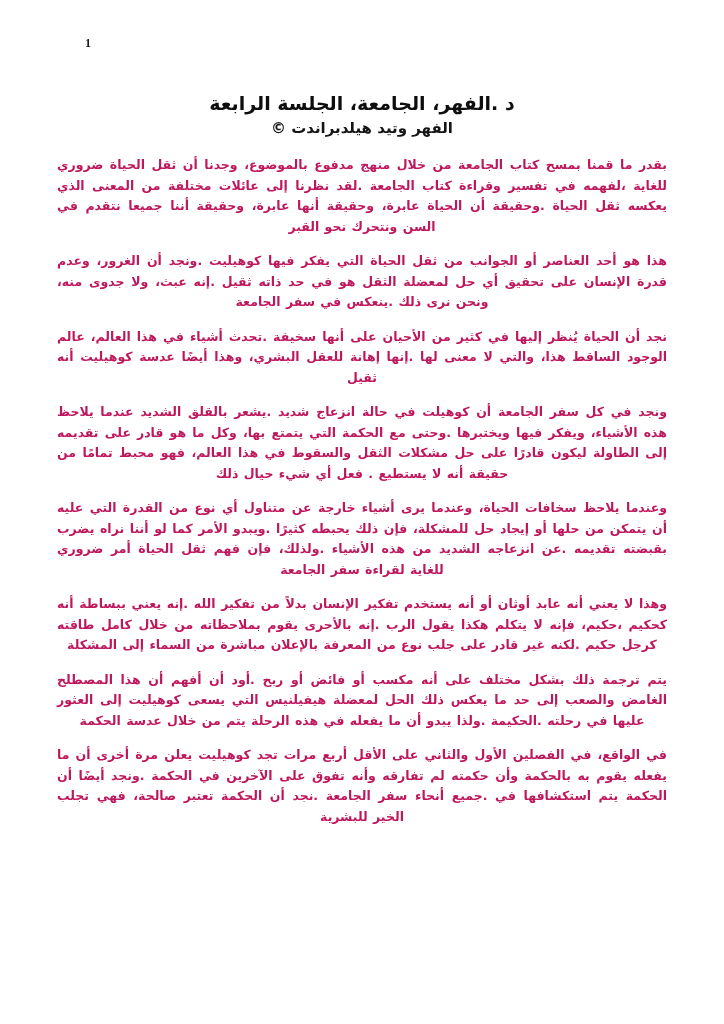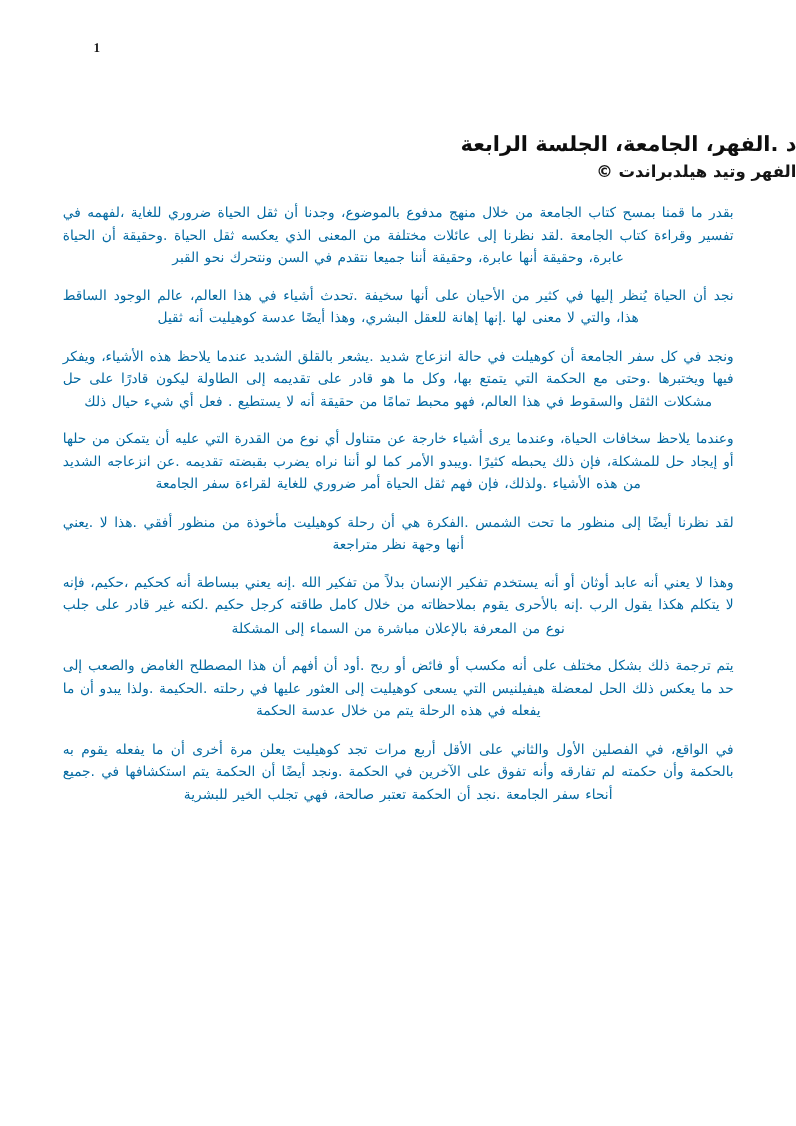"د .الفهر، الجامعة، الجلسة الرابعة" .doc-header { padding-top: 120px -> 92px; text-align: right -> center }
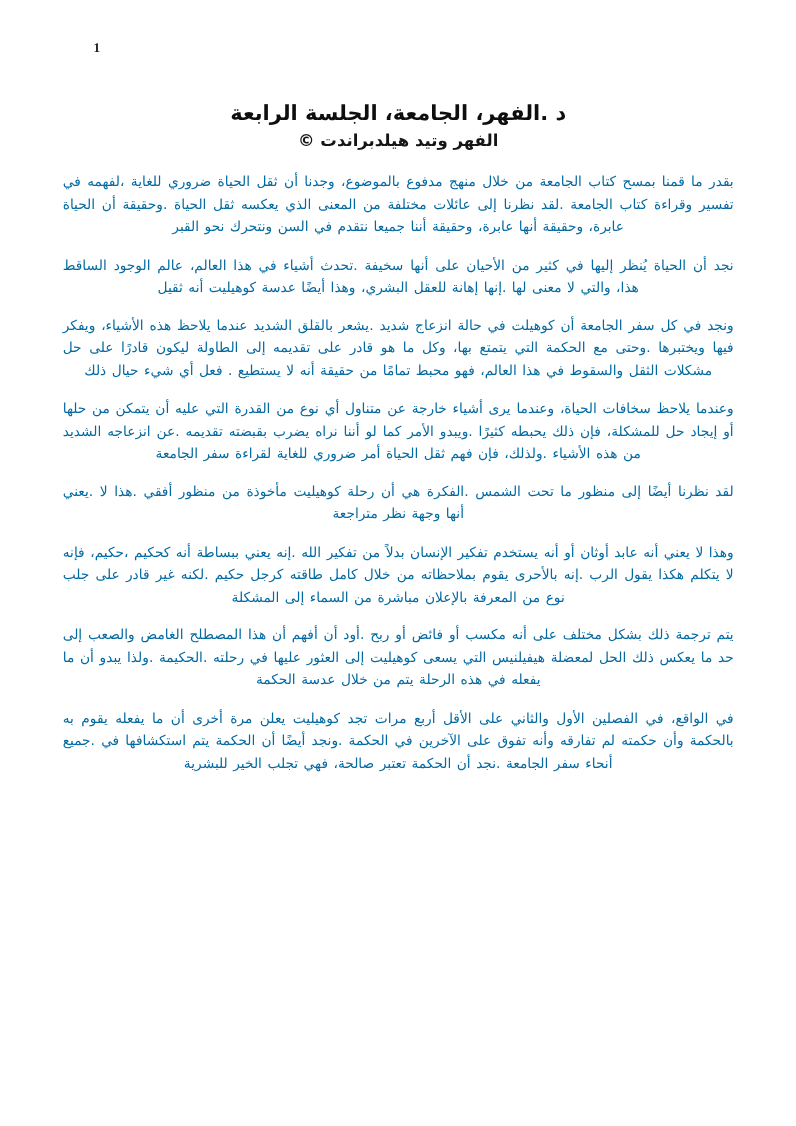"بقدر ما قمنا بمسح كتاب" .doc-body p { color: #0369a1 -> #be185d; font-weight: 400 -> 700 }
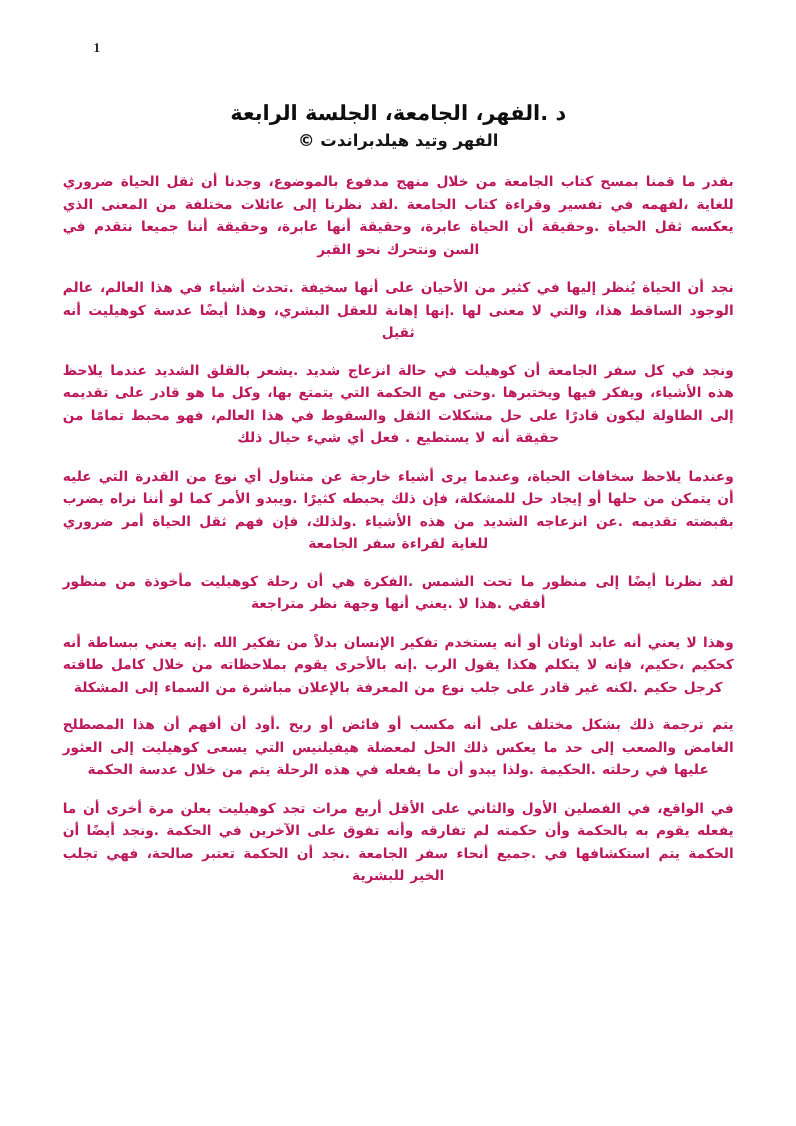"هذا هو أحد العناصر أو" p { html: none -> <p>هذا هو أحد العناصر أو الجوانب من ثقل الحياة التي يفكر فيها كوهيليت .ونجد أن الغرور، وعدم قدرة الإنسان على تحقيق أي حل لمعضلة الثقل هو في حد ذاته ثقيل .إنه عبث، ولا جدوى منه، ونحن نرى ذلك .ينعكس في سفر الجامعة</p> }
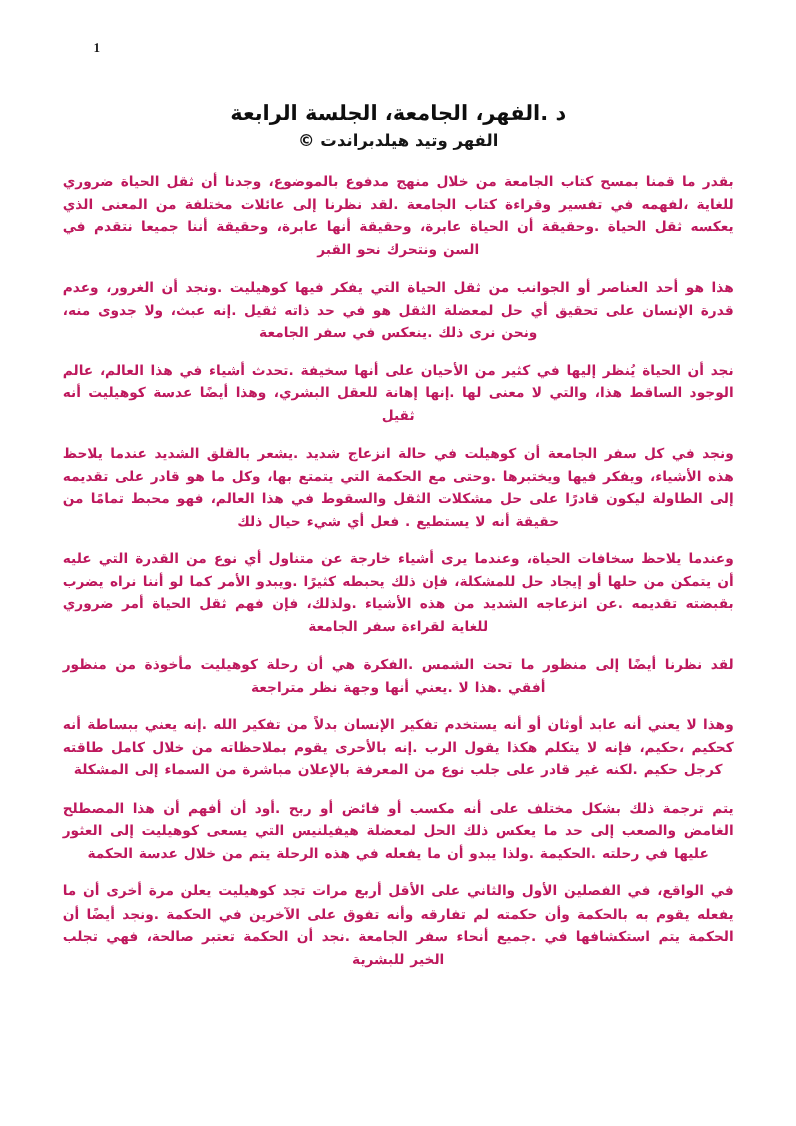"لقد نظرنا أيضًا إلى منظور" p { html: <p>لقد نظرنا أيضًا إلى منظور ما تحت الشمس .الفكرة هي أن رحلة كوهيليت مأخوذة من منظور أفقي .هذا لا .يعني أنها وجهة نظر متراجعة</p> -> none }
